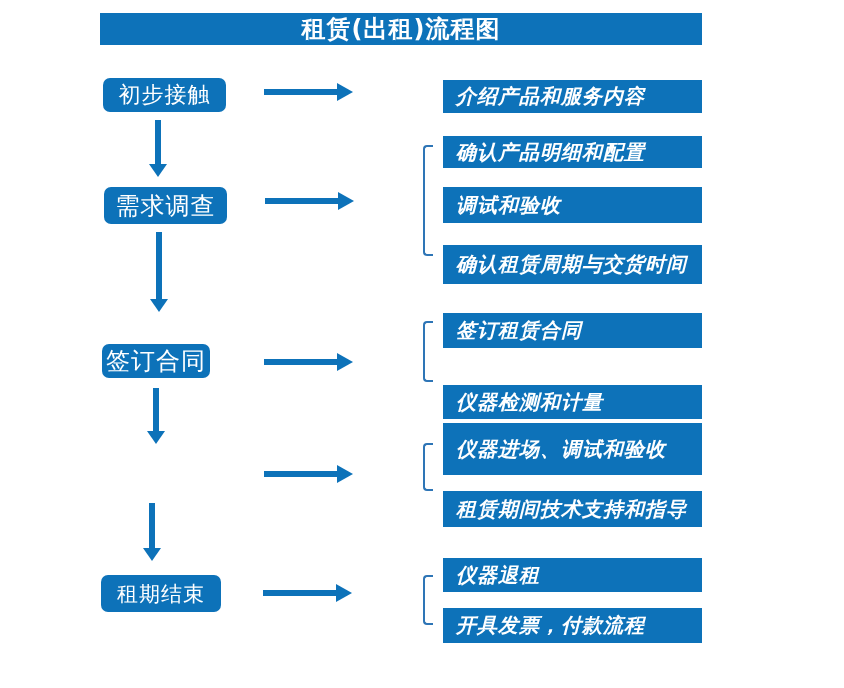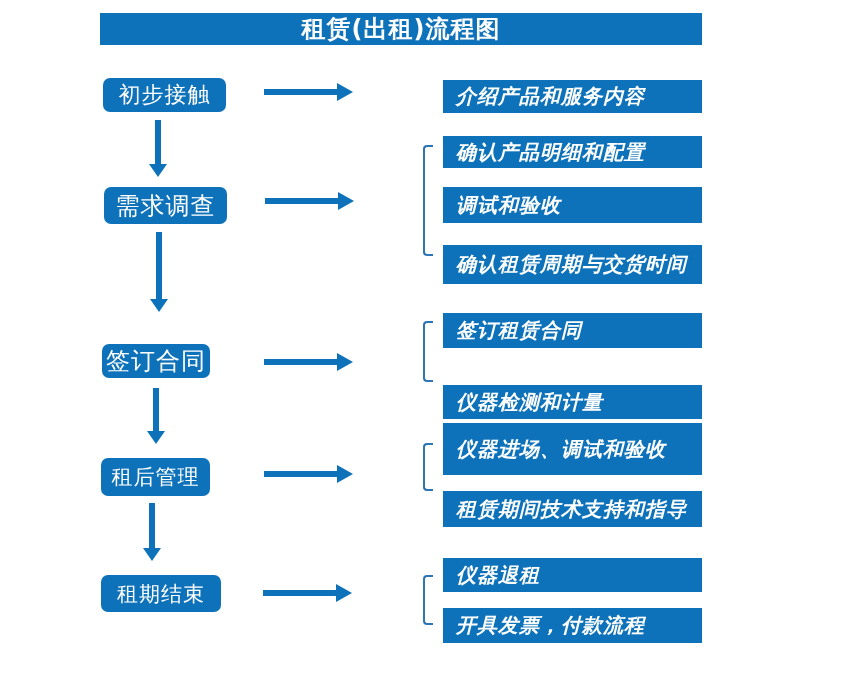"租后管理" div.lbox { html: <div>租后管理</div> -> none }
